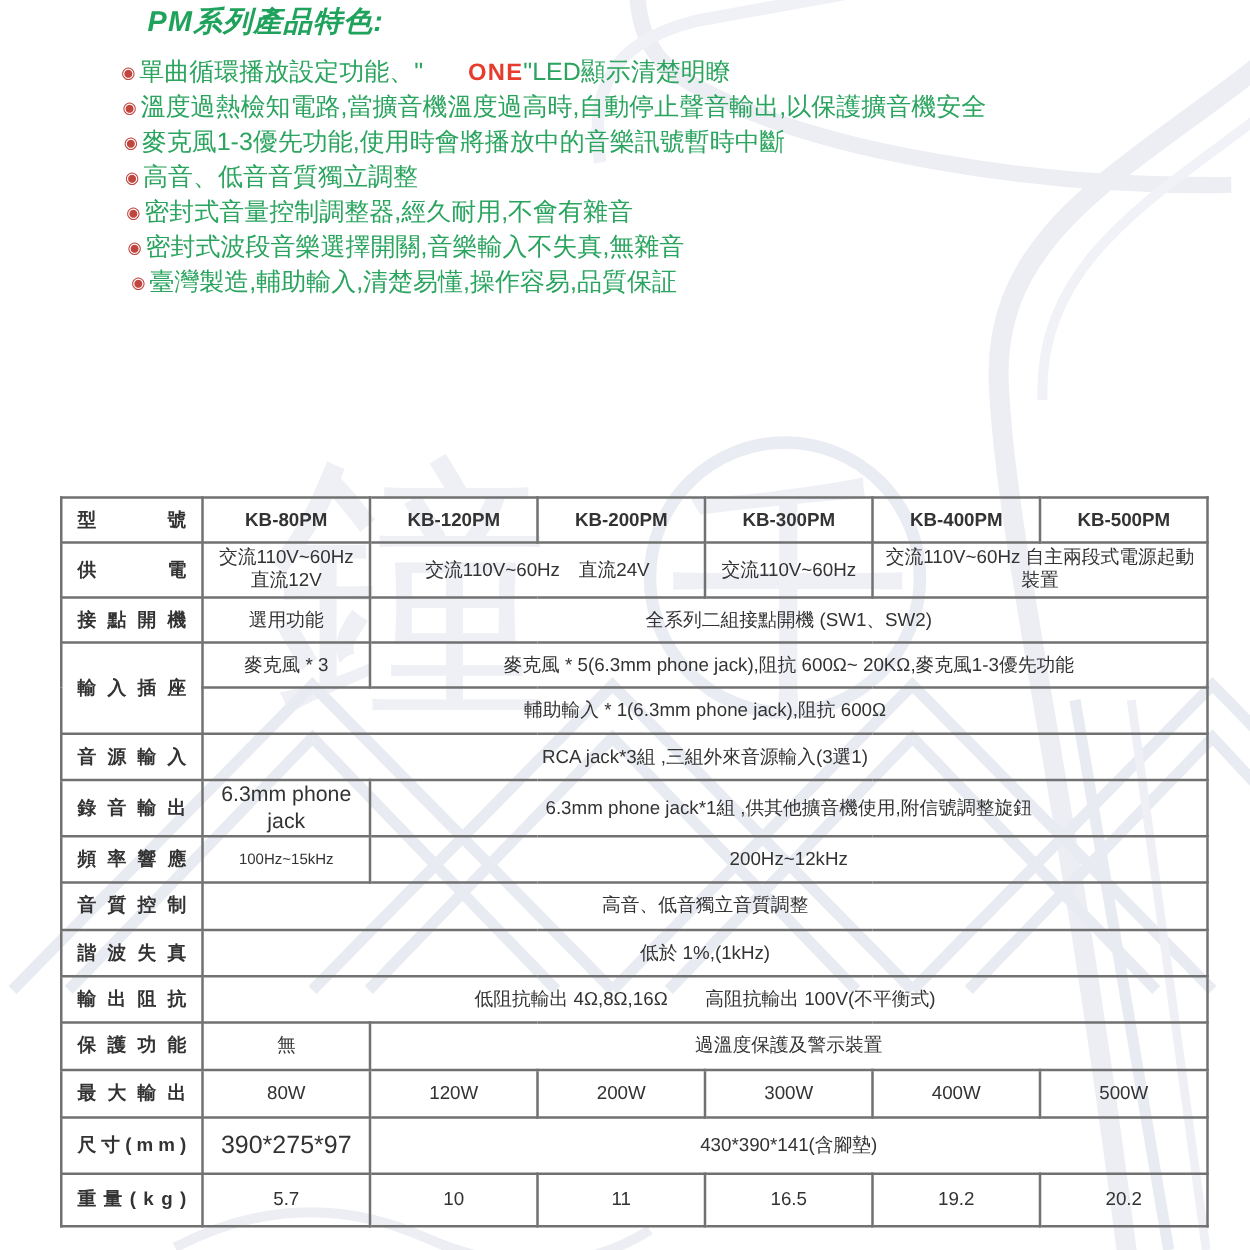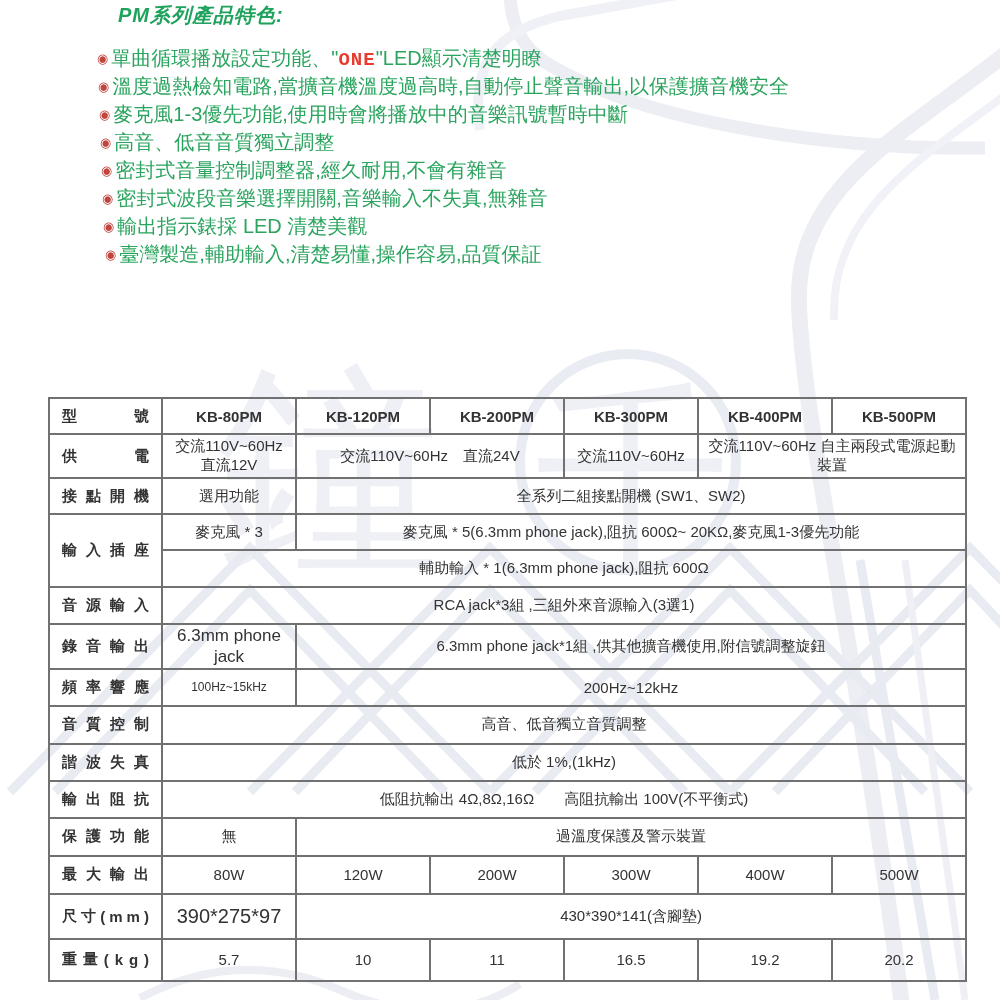"PM系列產品特色:" .page-title { font-size: 20px -> 23px }
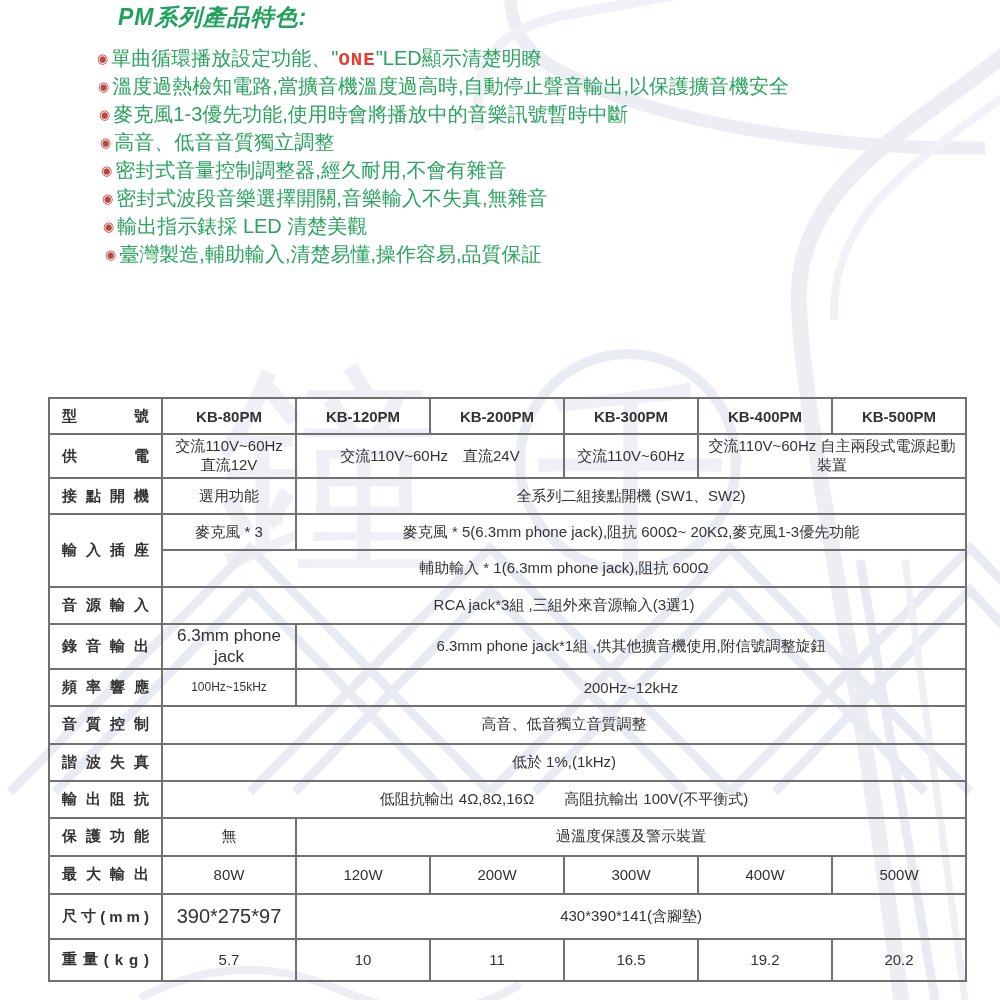"ONE" .led { font-family: Liberation Mono, monospace -> Liberation Sans, sans-serif; margin-left: none -> 36px }
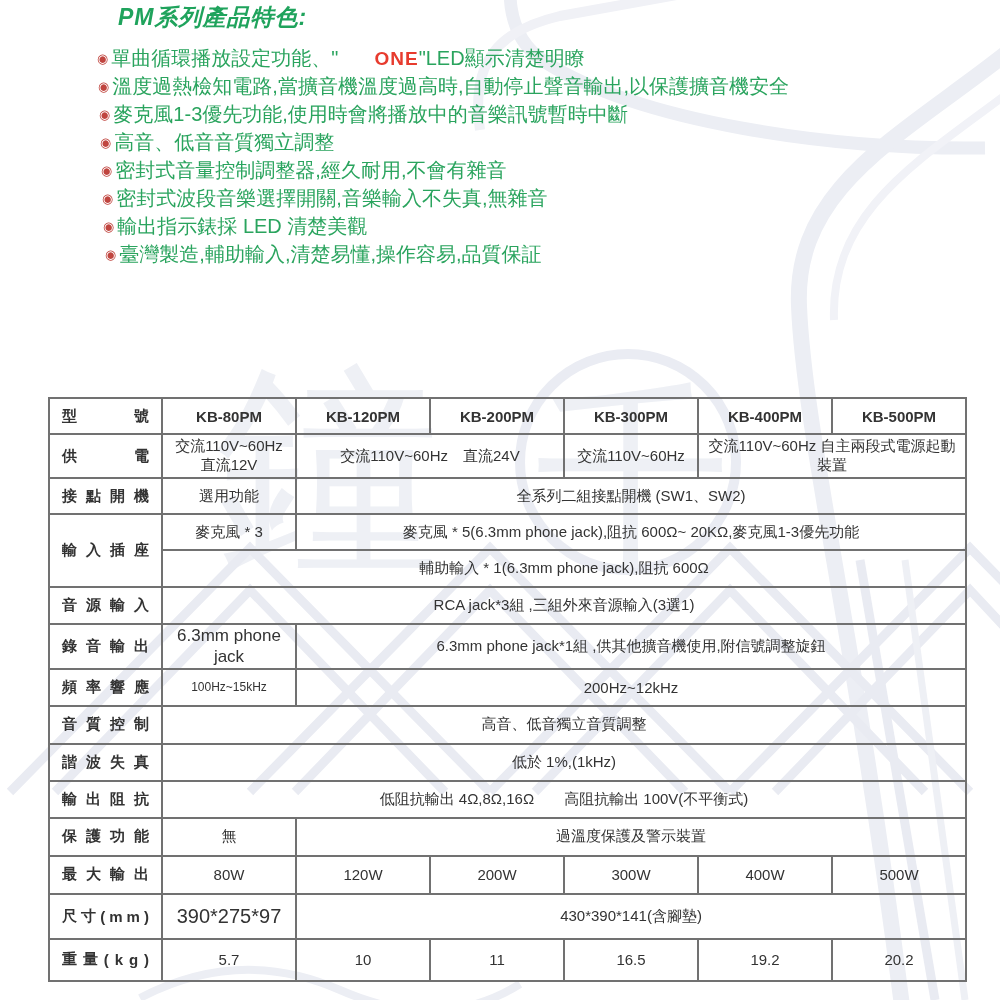"◉ 輸出指示錶採 LED 清楚美觀" li { html: <li><span>◉</span><span>輸出指示錶採 LED 清楚美觀</span></li> -> none }
